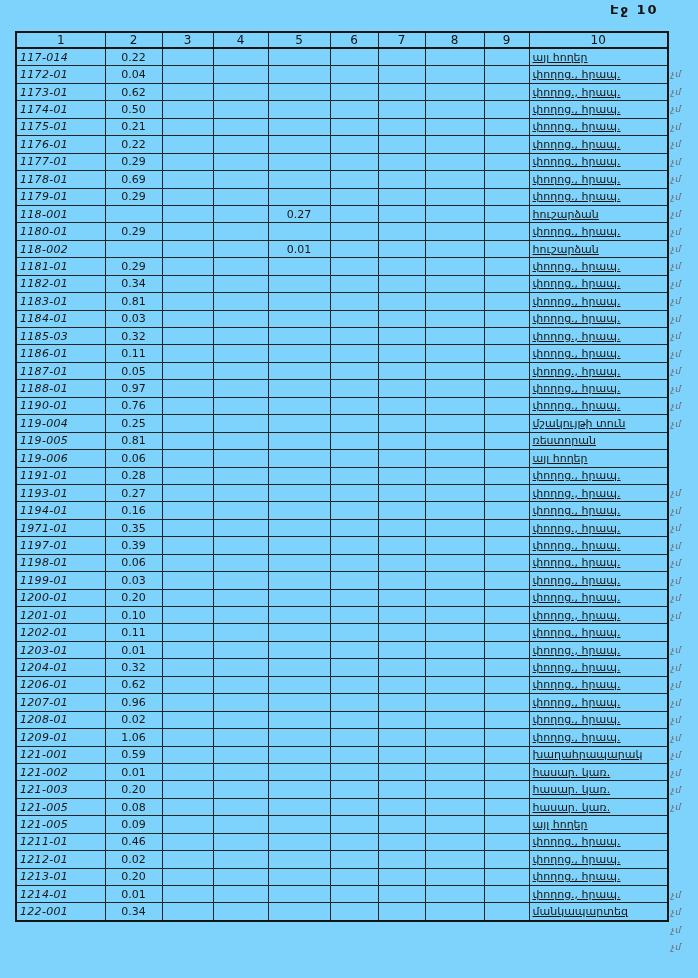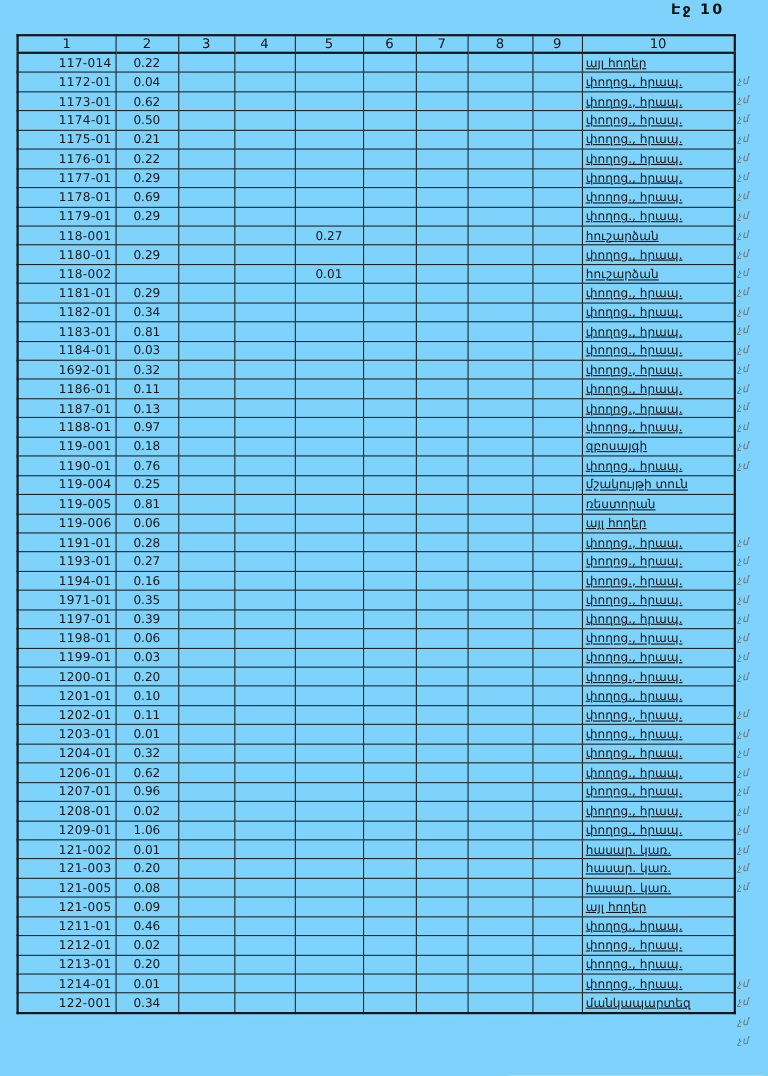"117-014" td.c1 { font-style: none -> italic; text-align: right -> left }
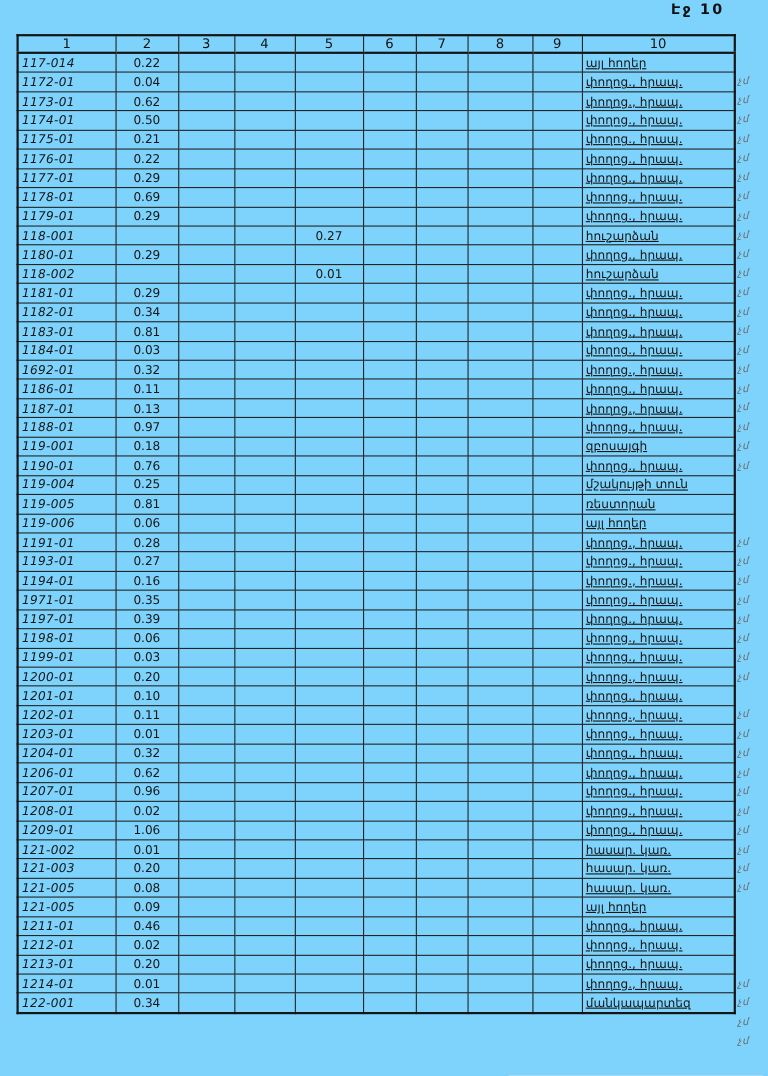"1692-01" td.c1 { text: 1692-01 -> 1185-03 }
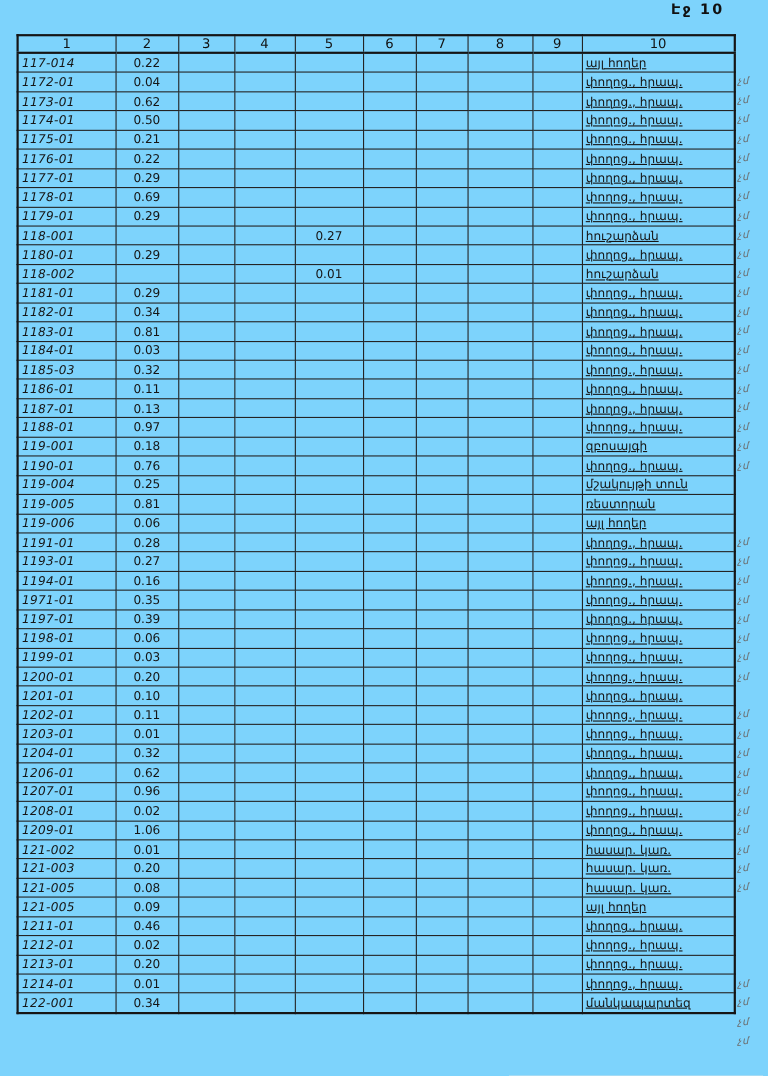"0.13" td.c2 { text: 0.13 -> 0.05 }
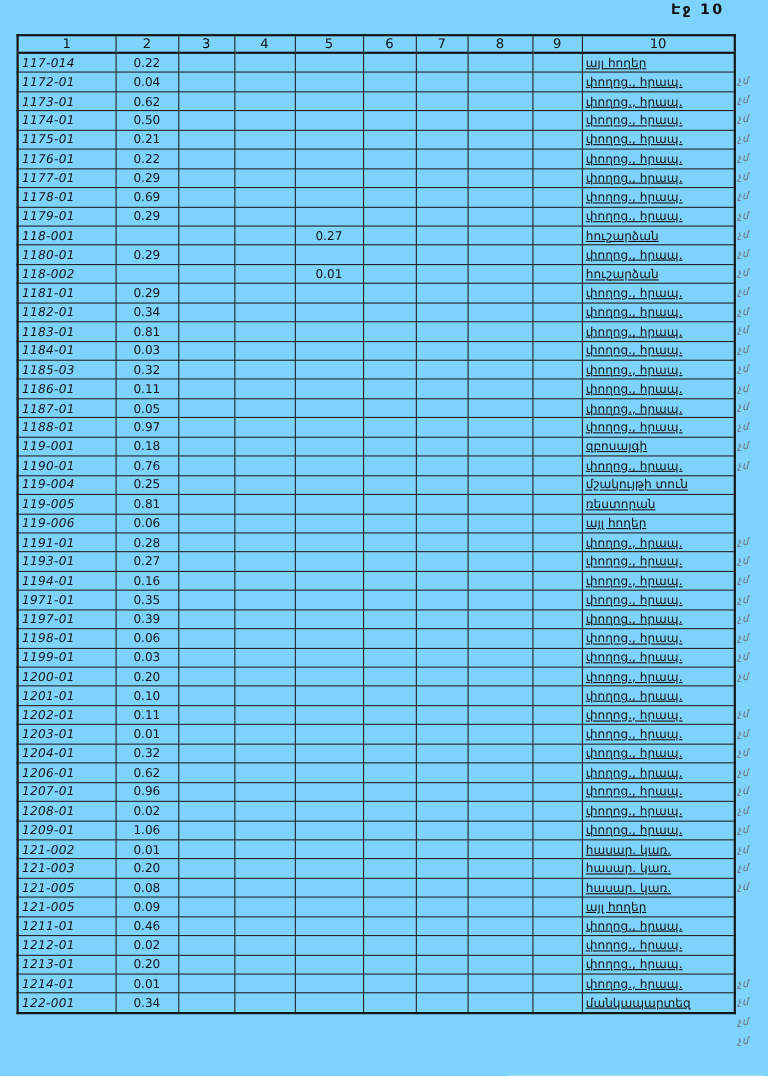"119-001" tr { html: <tr> <td>119-001</td> <td>0.18</td> <td></td> <td></td> <td></td> <td></td> <td></td> <td></td> <td></td> <td>զբոսայգի</td> </tr> -> none }
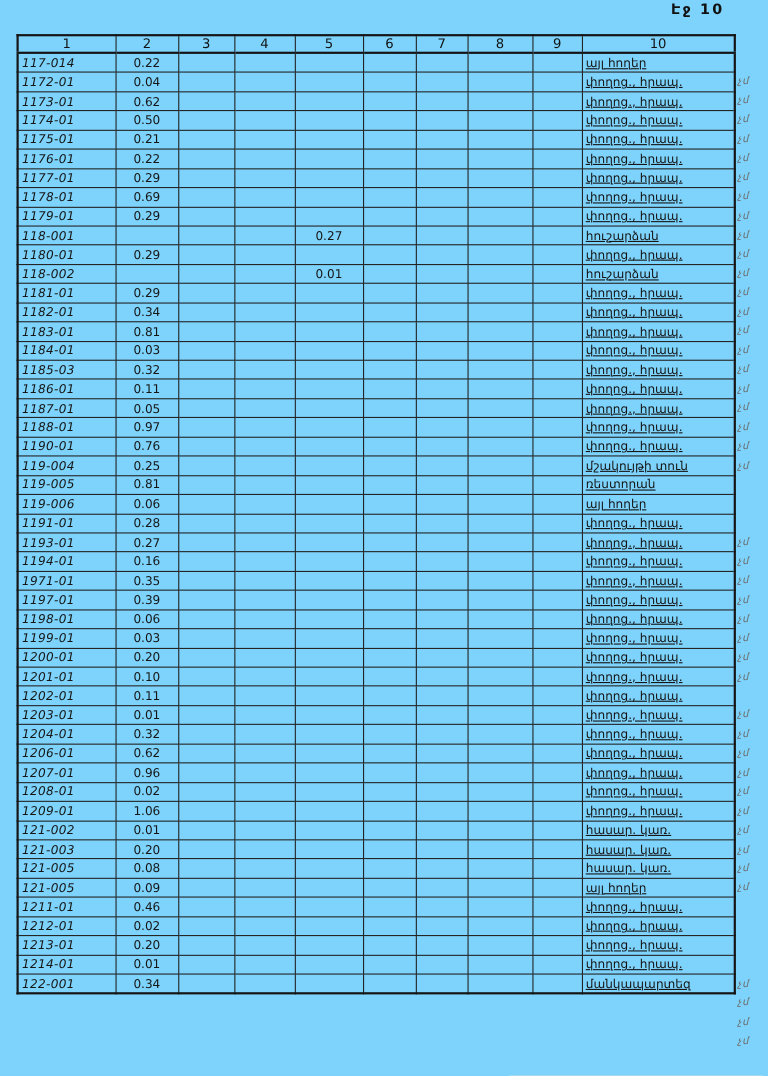"121-001" tr { html: none -> <tr> <td>121-001</td> <td>0.59</td> <td></td> <td></td> <td></td> <td></td> <td></td> <td></td> <td></td> <td>խաղահրապարակ</td> </tr> }
